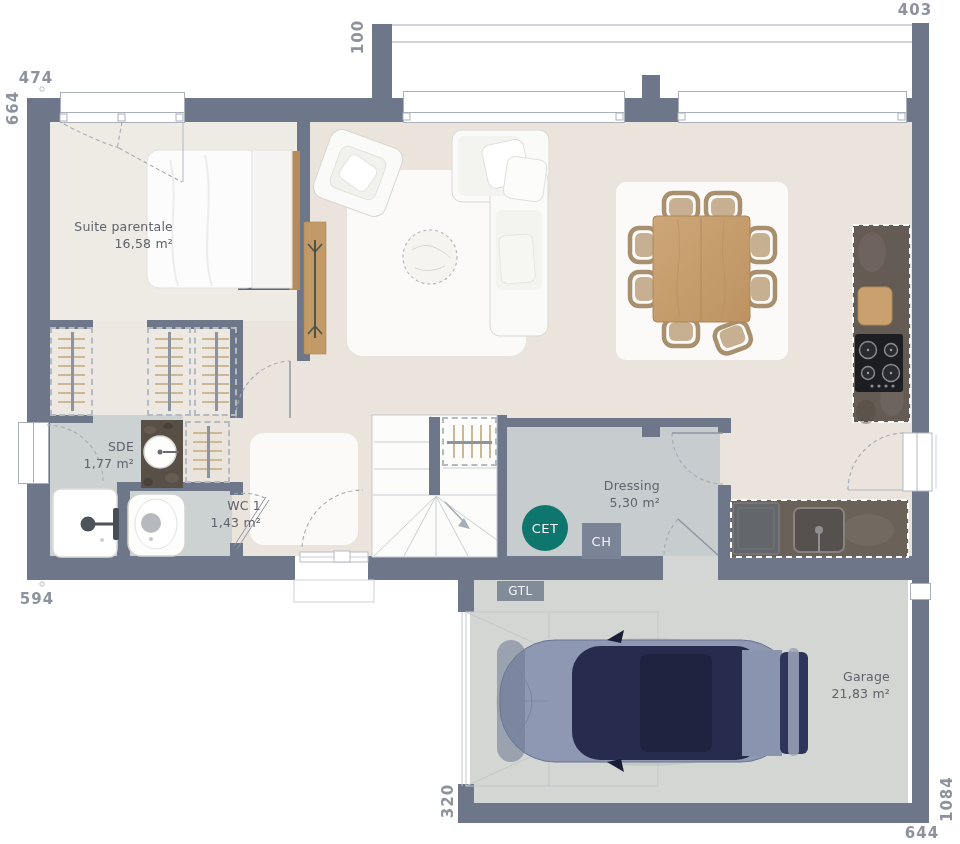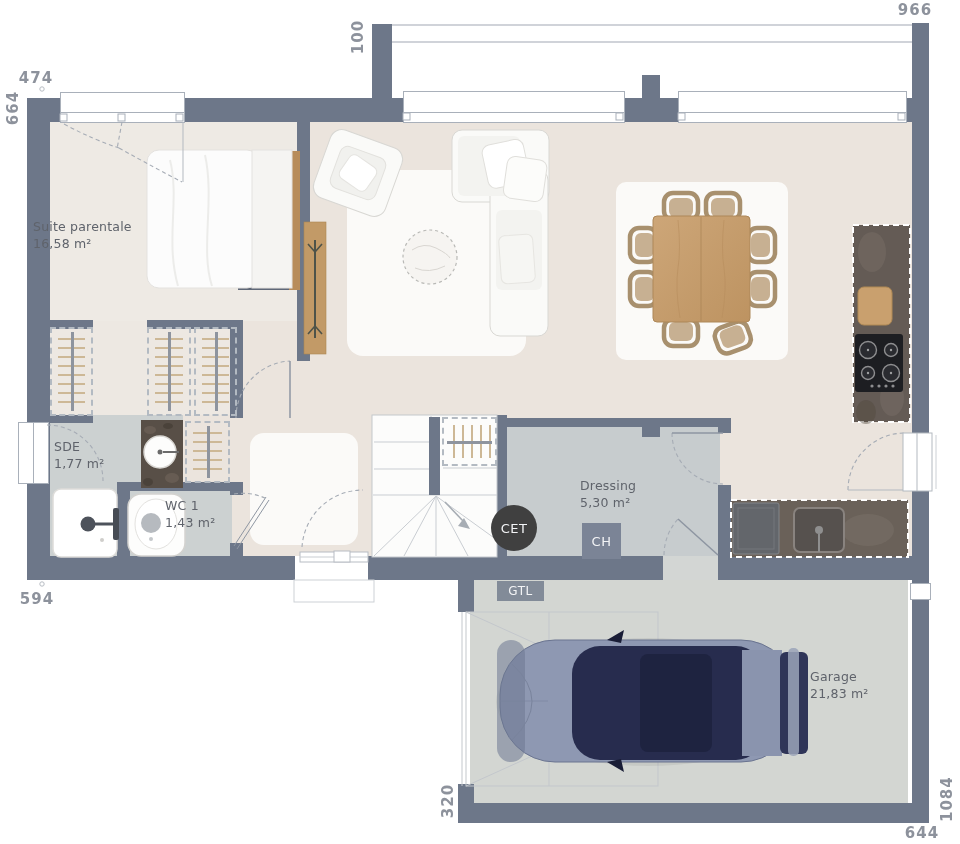"966" div.dim { text: 966 -> 403 }
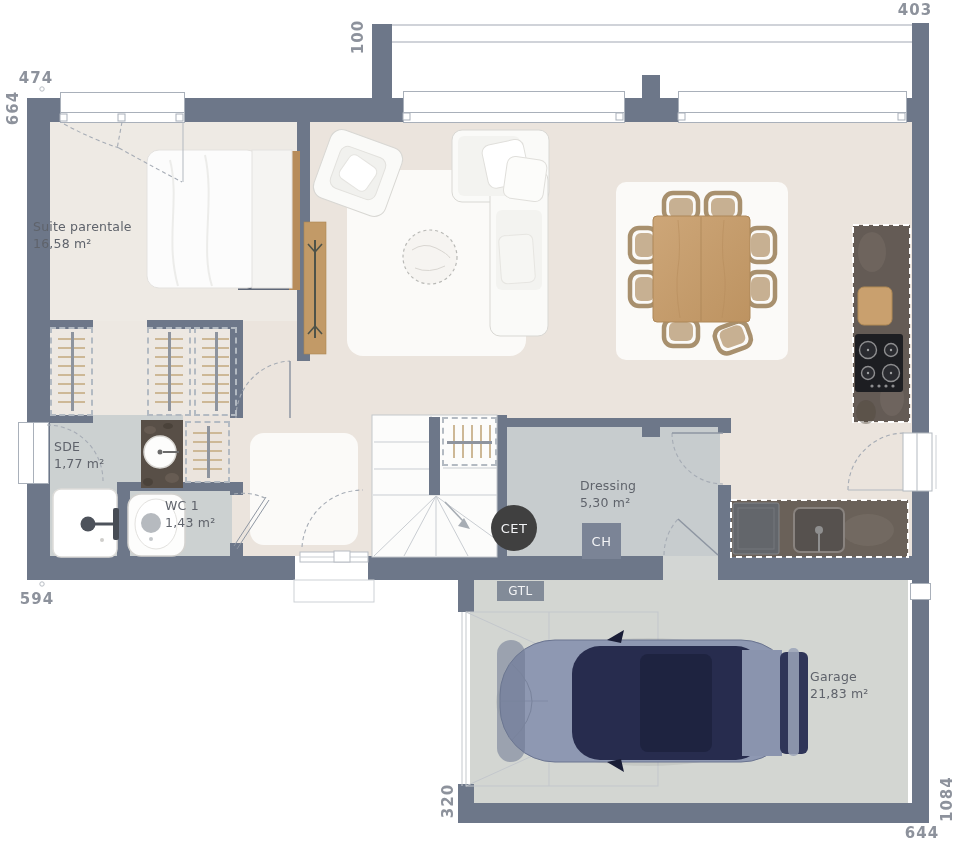"Suite parentale" .rlabel { text-align: left -> right }
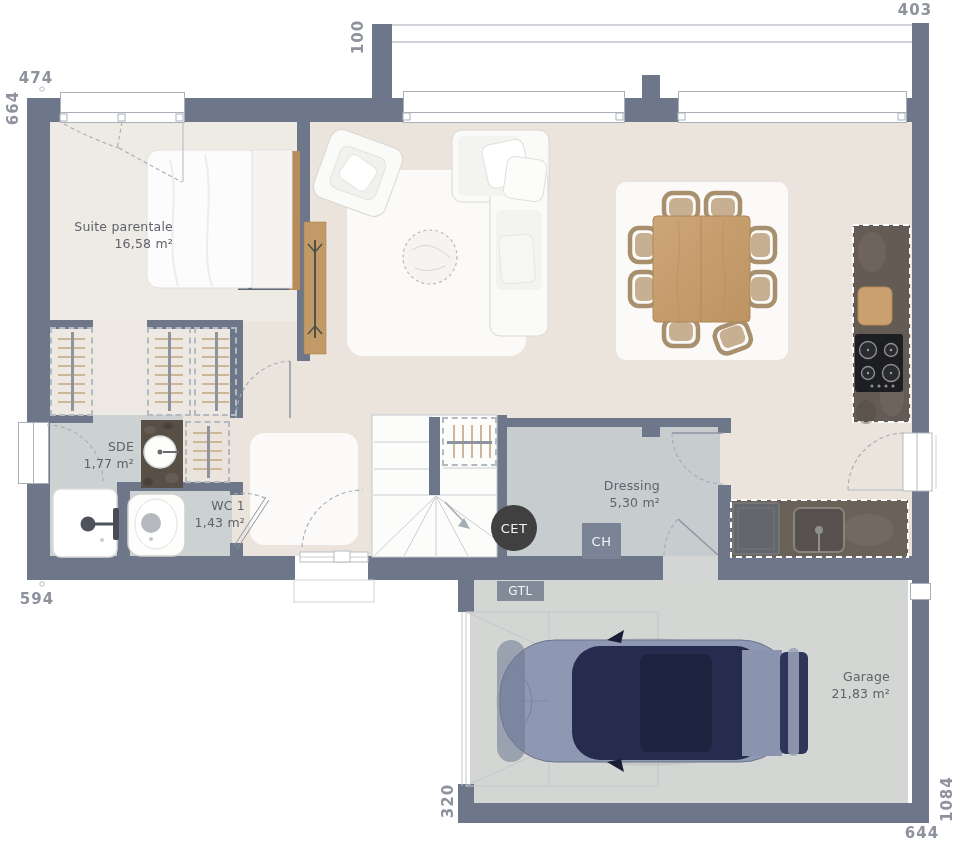"WC 1" div.rlabel { left: 165px -> 181px }
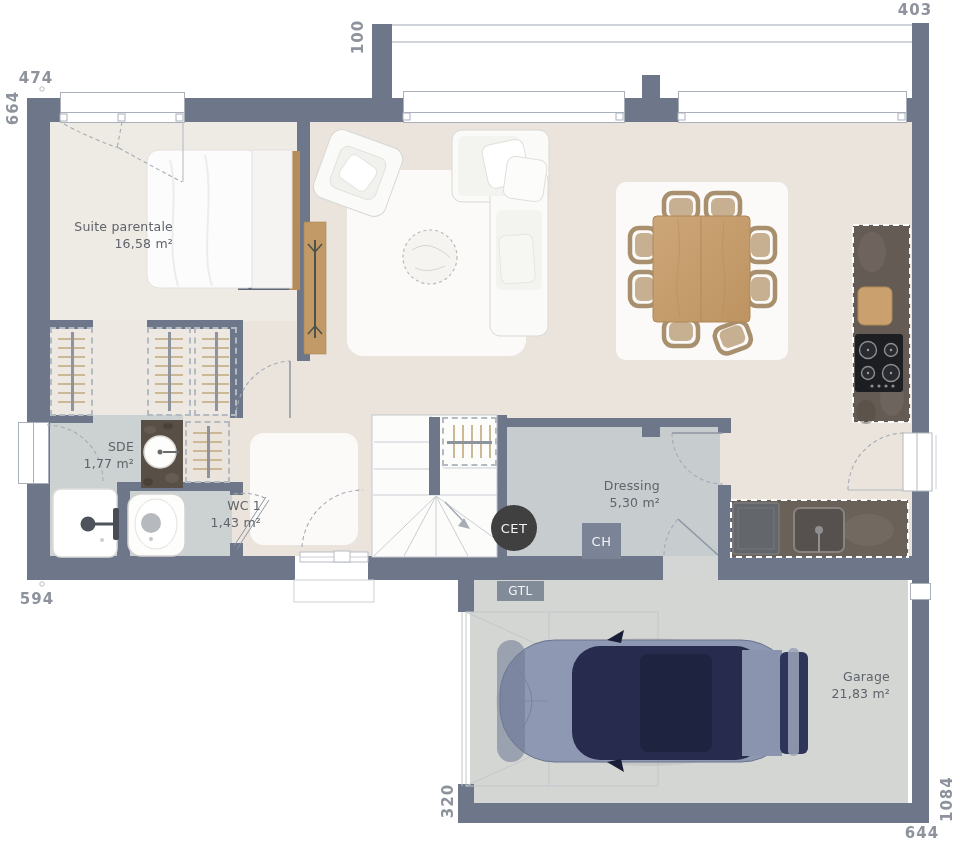"CET" div.equip { background: #404040 -> #0f766e; left: 491px -> 522px }
